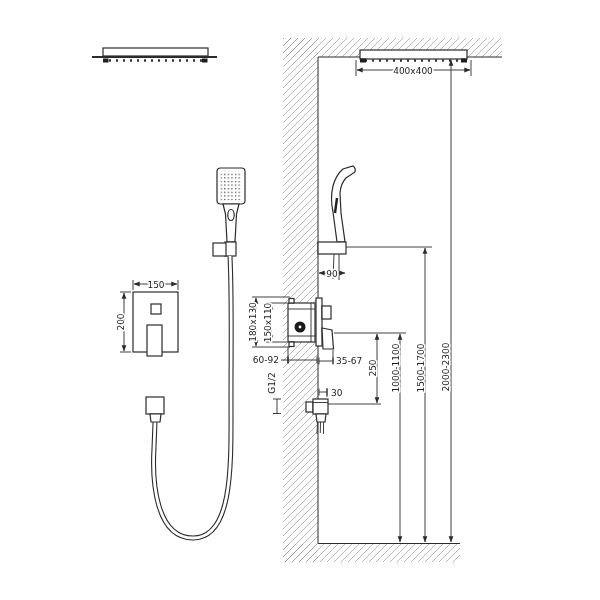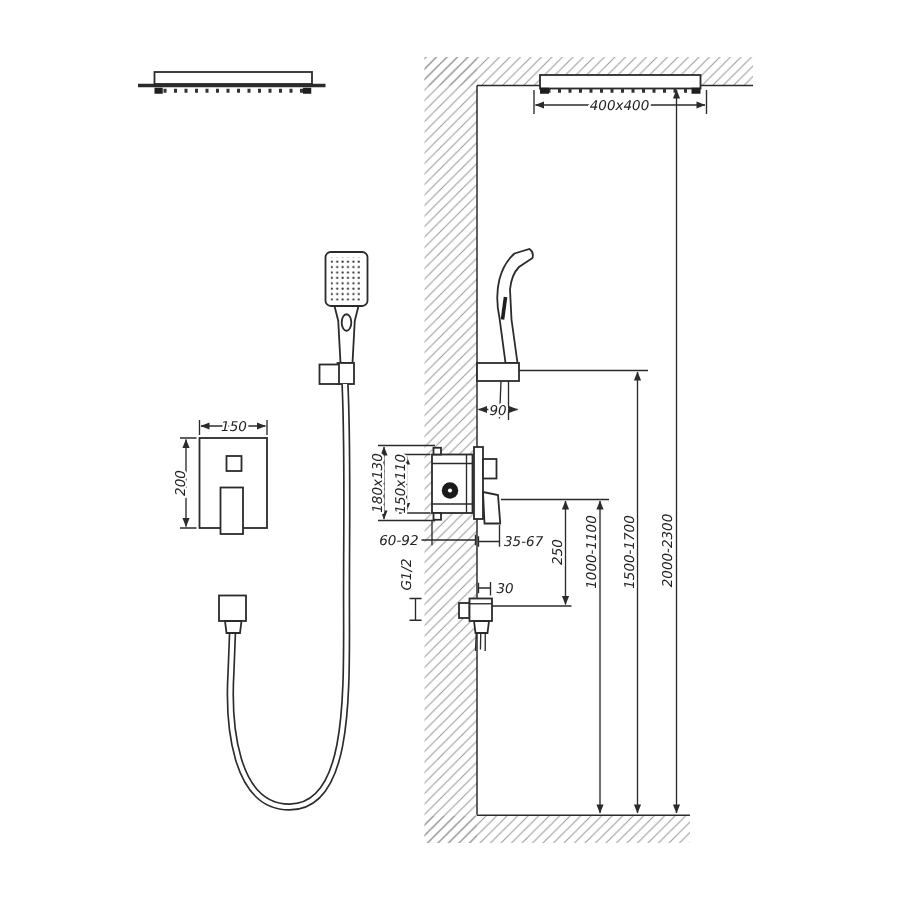"400x400" .stage { font-style: italic -> none }
